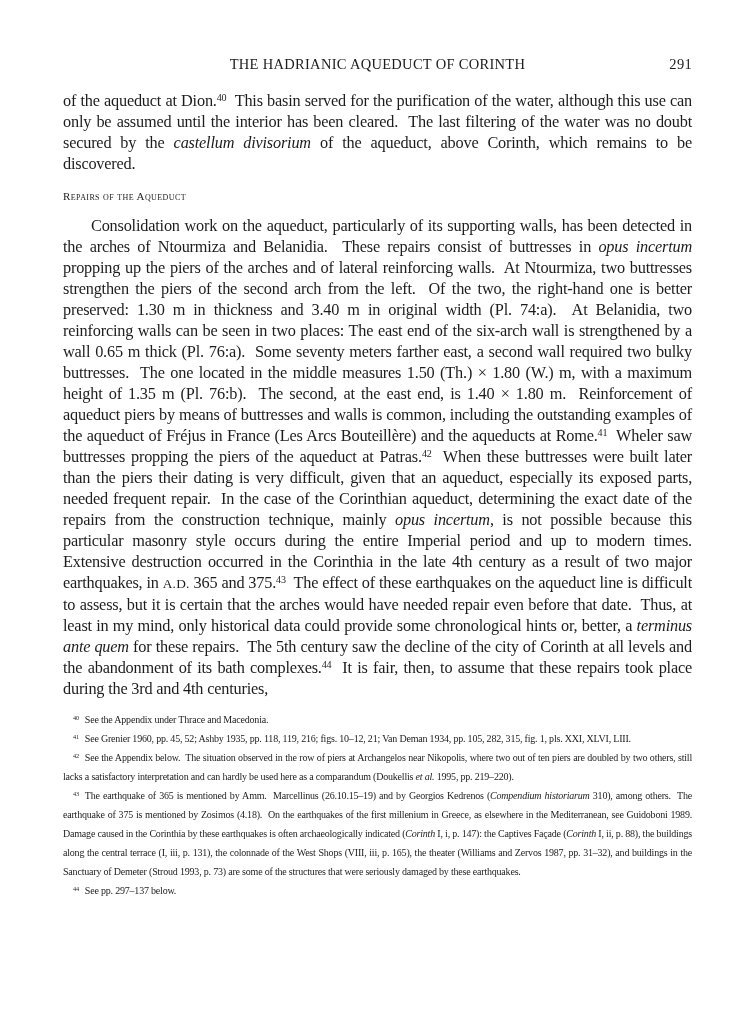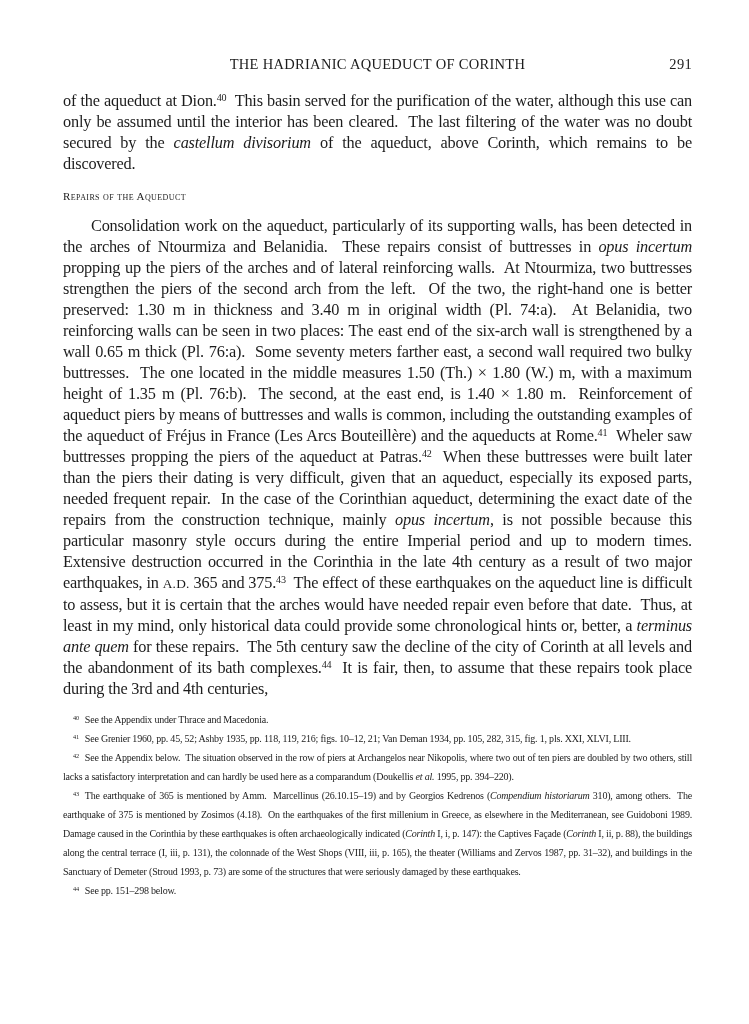"1995, pp. 394–220)." span { text: 394 -> 219 }
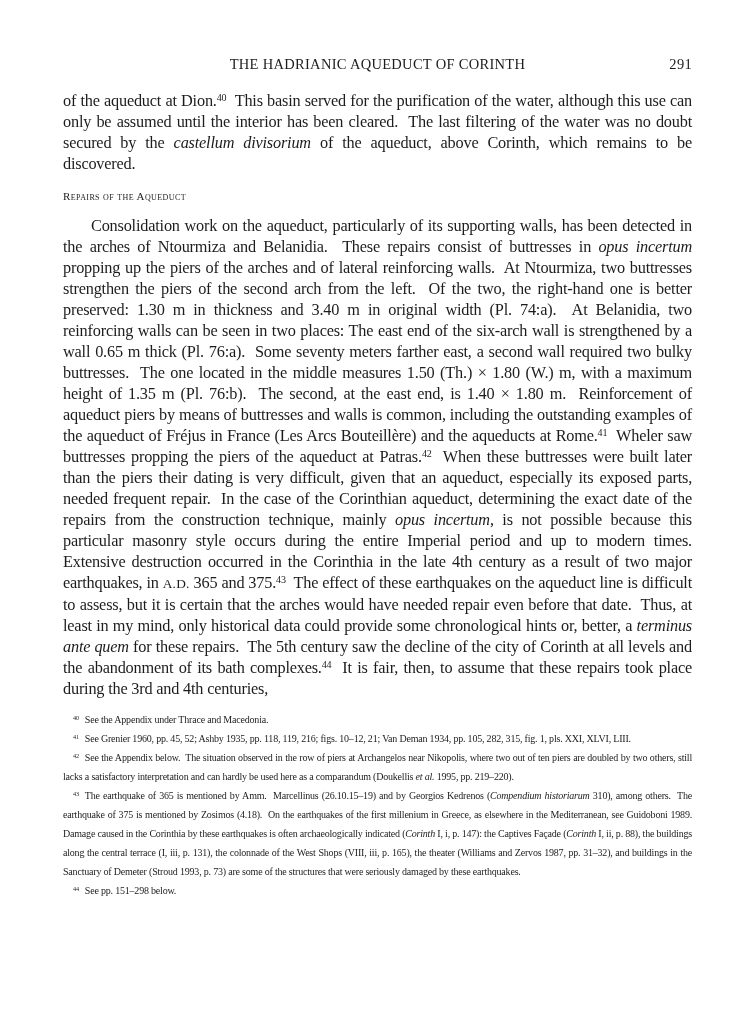"See pp. 151–298 below." span { text: 151–298 -> 297–137 }
